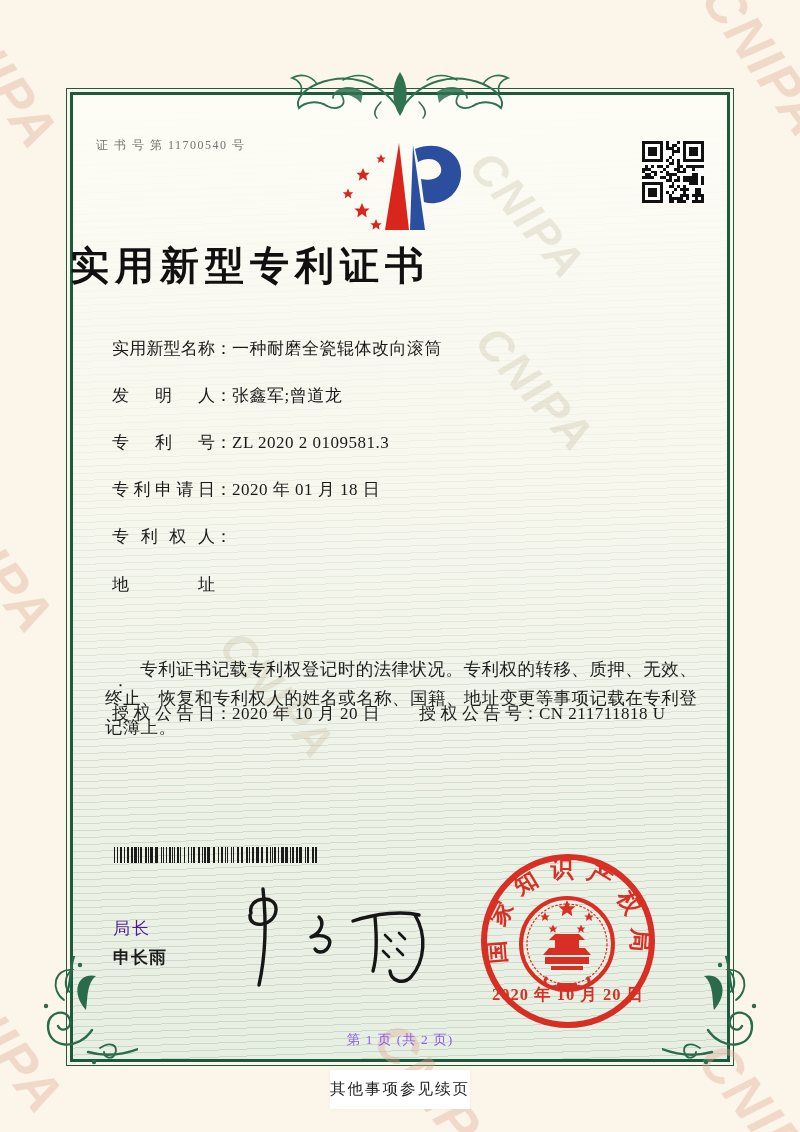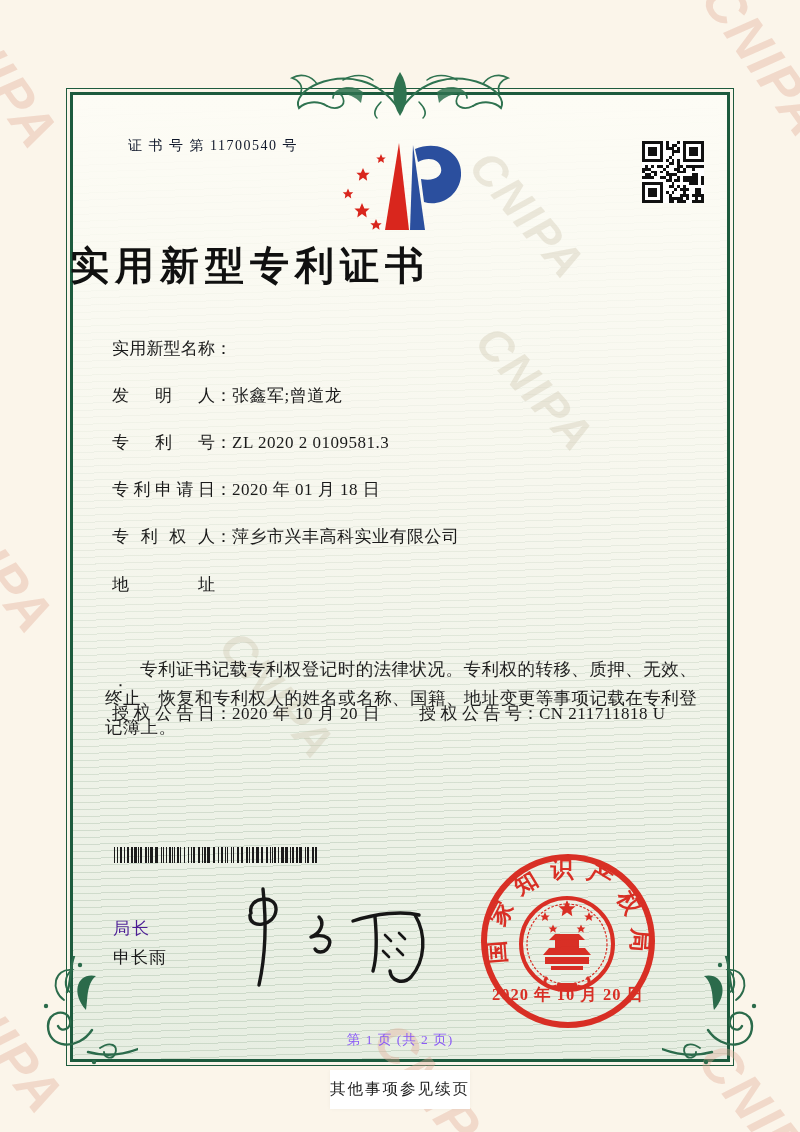"证 书 号 第 11700540" .cert-no { color: #0f172a -> #737373; font-size: 14px -> 12px; left: 128px -> 96px }
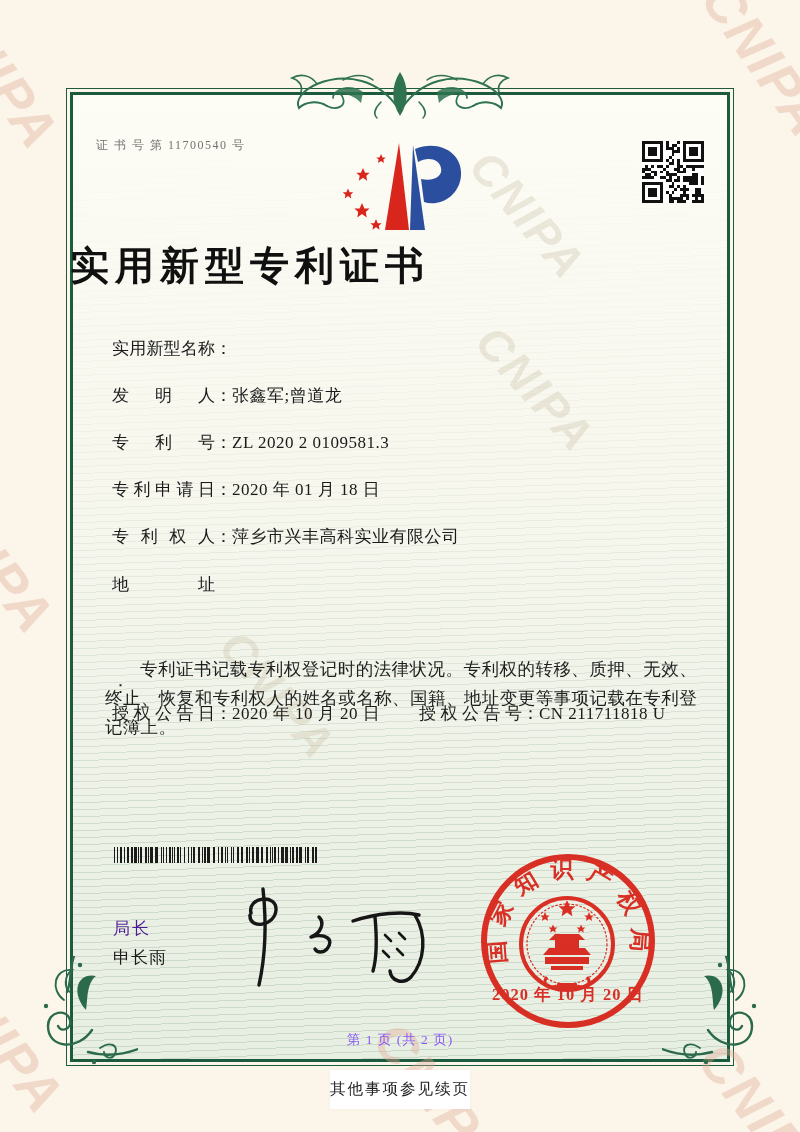"一种耐磨全瓷辊体改向滚筒" span.fvalue { html: none -> <span>一种耐磨全瓷辊体改向滚筒</span> }
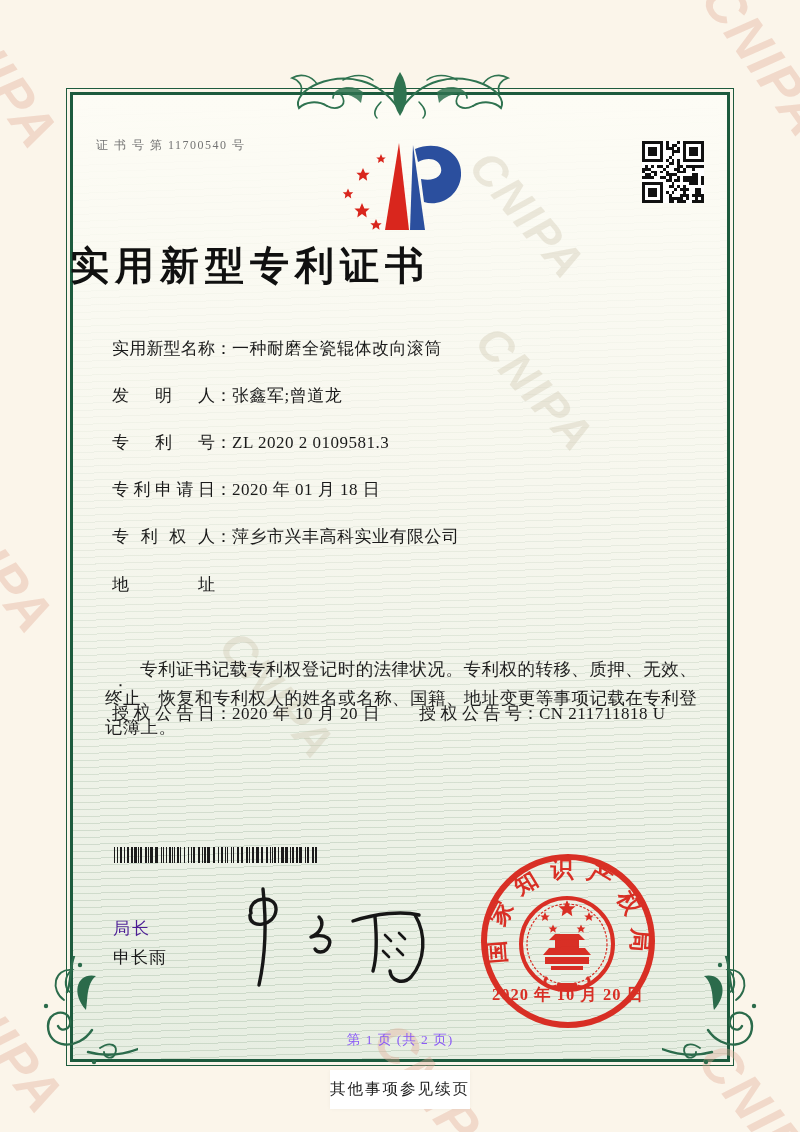"萍乡市兴丰高科实业有限公司" span.fvalue { html: <span>萍乡市兴丰高科实业有限公司</span> -> none }
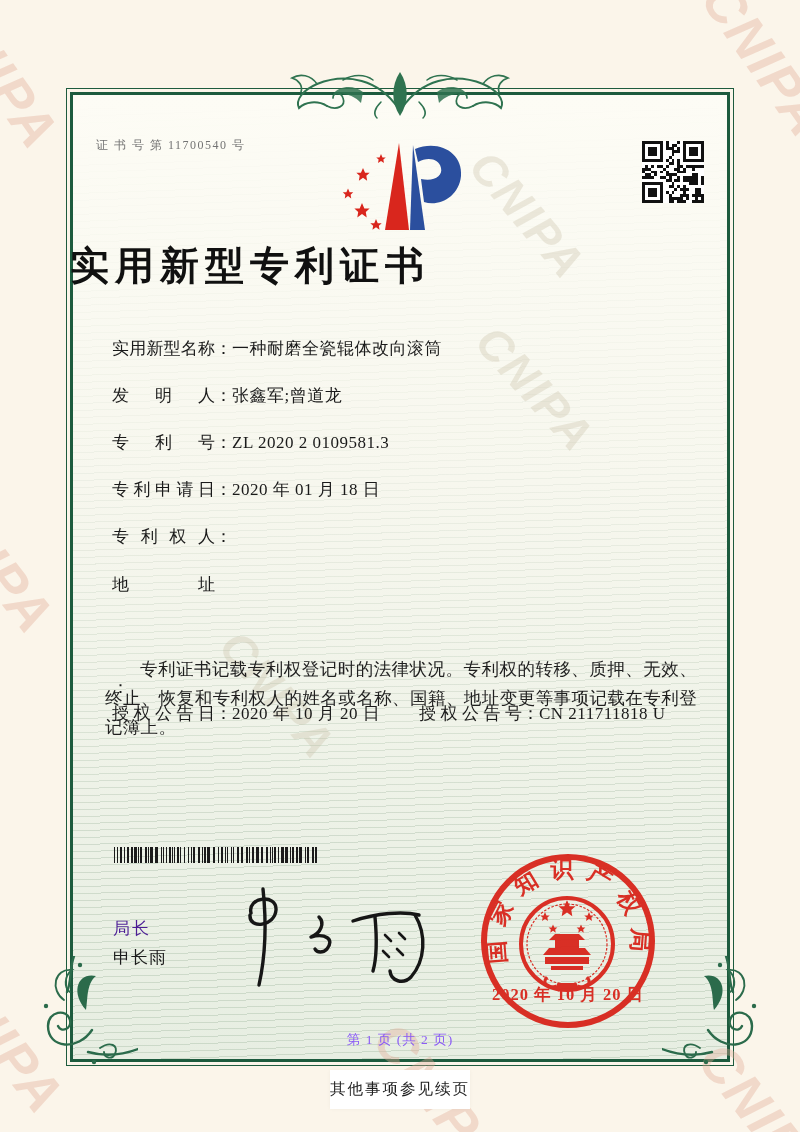"申长雨" .sig-name { font-weight: none -> bold }
